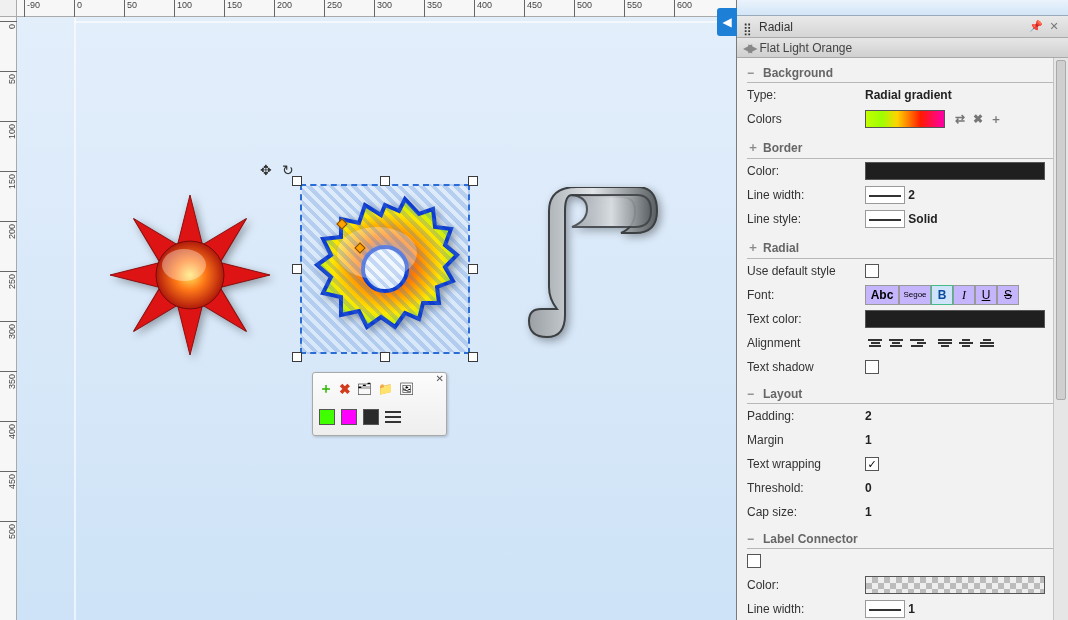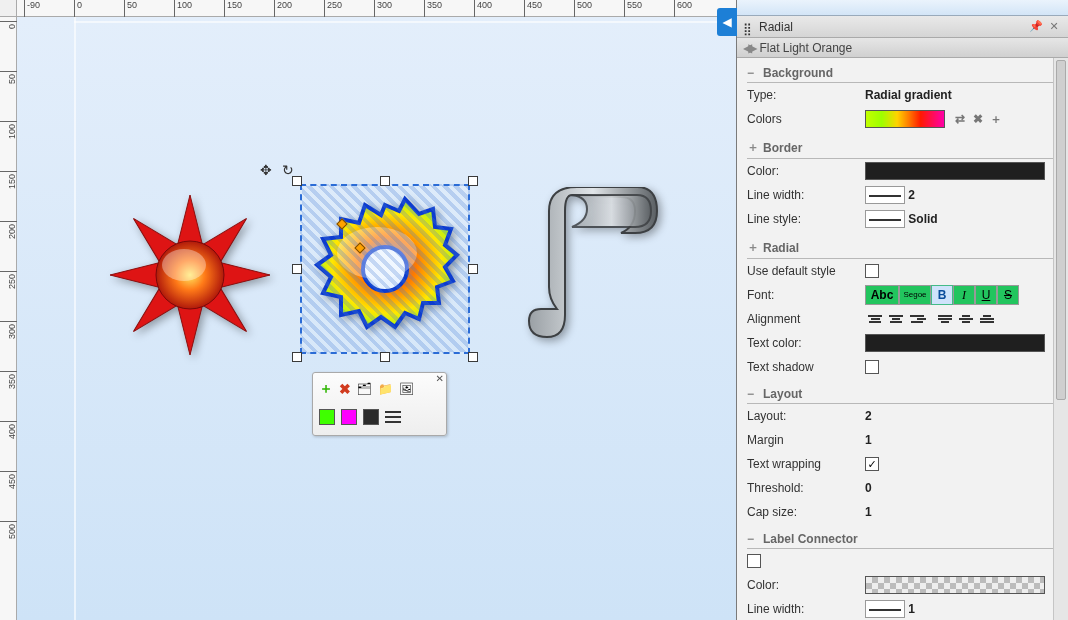"Abc" .sbtn { background: #22c55e -> #c4b5fd }
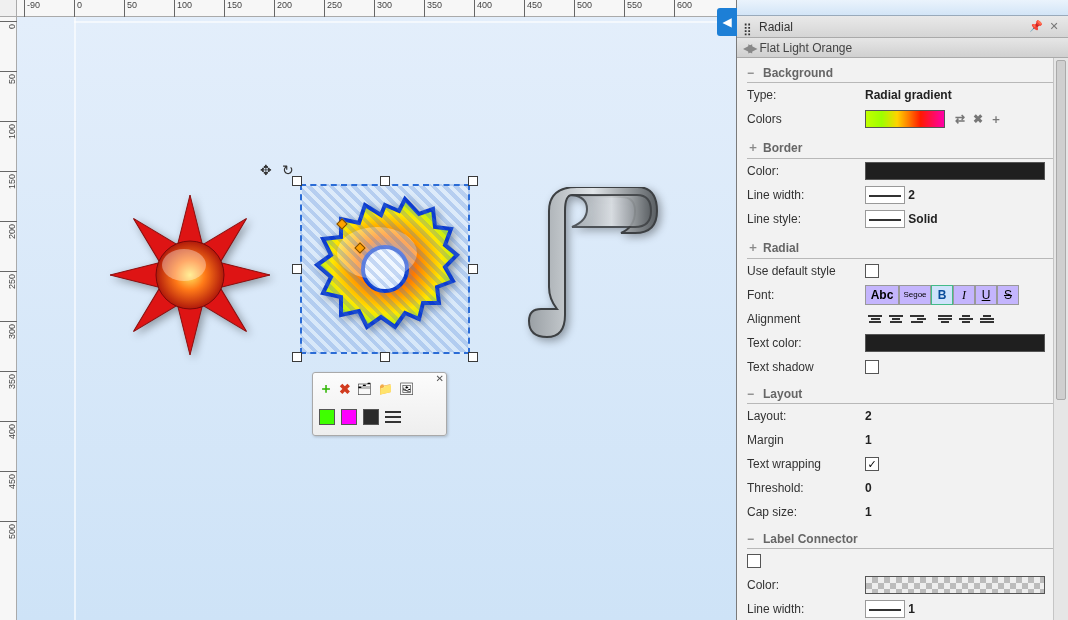"Alignment" div.row { order: before "Text color:" -> after "Text color:" }
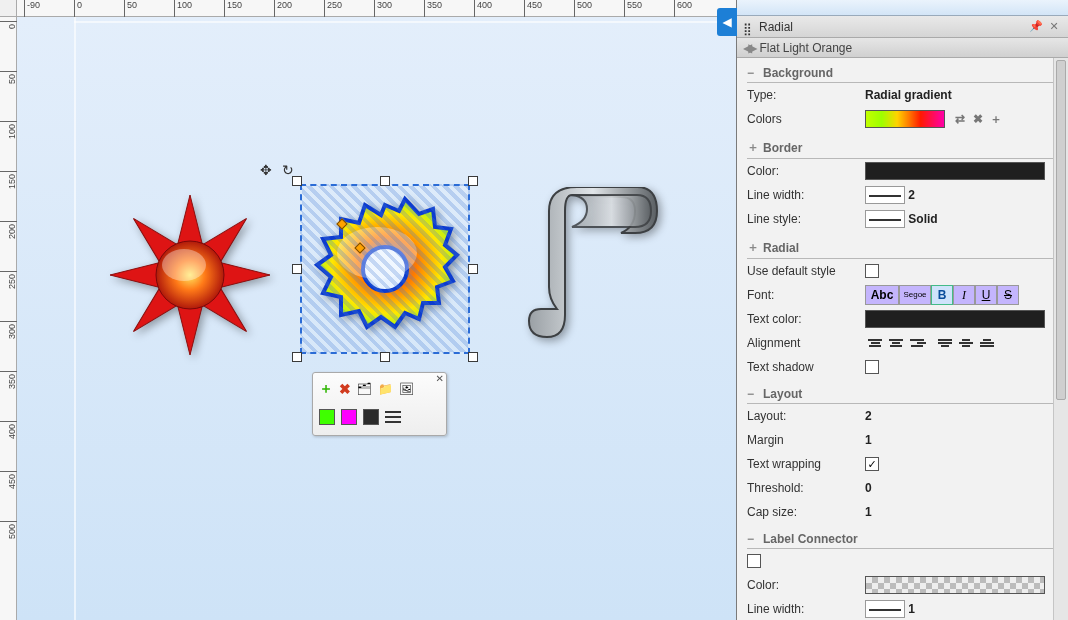"Layout:" span.lbl { text: Layout -> Padding }
